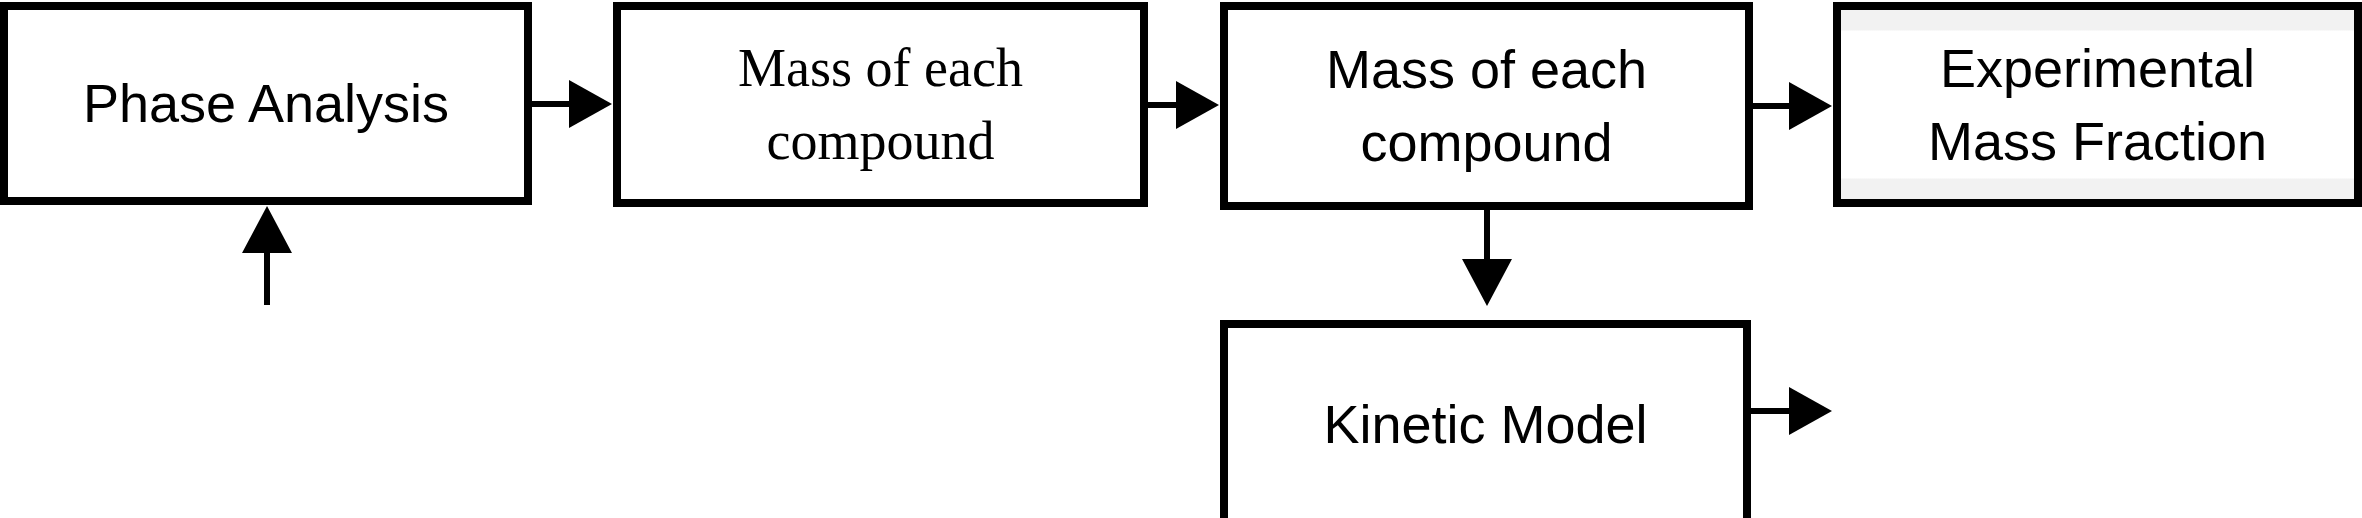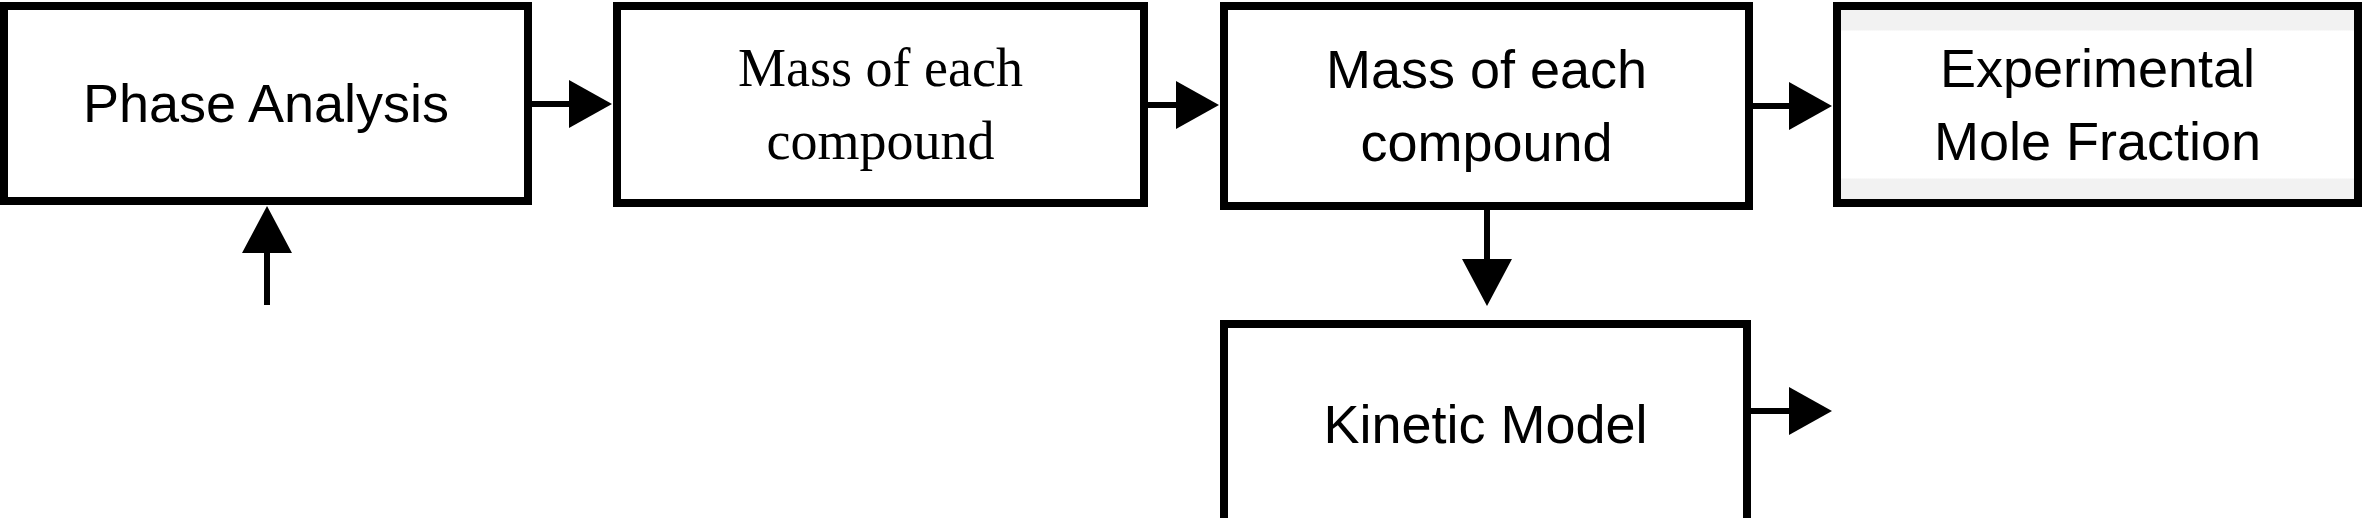"Experimental" span.label { text: Mole -> Mass }
